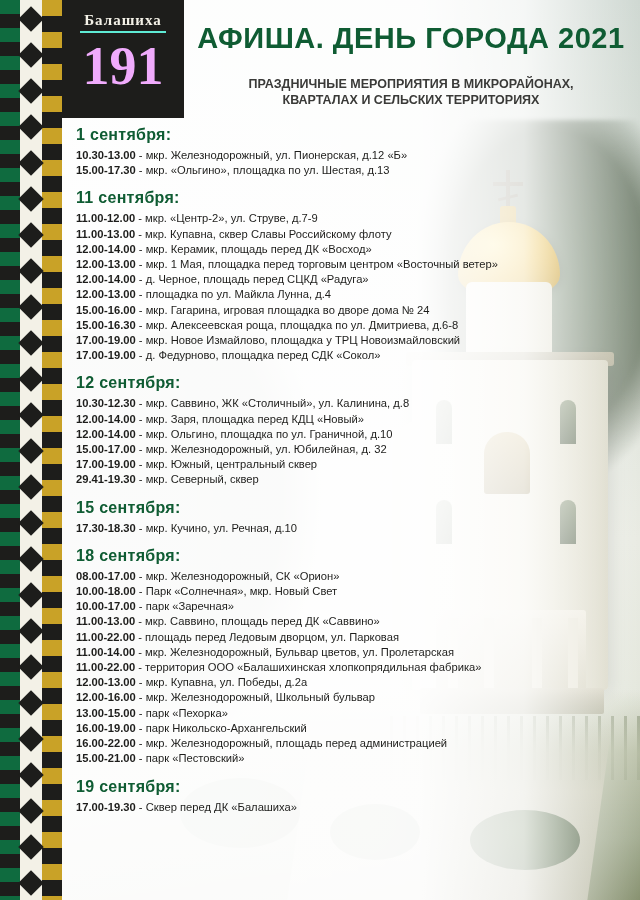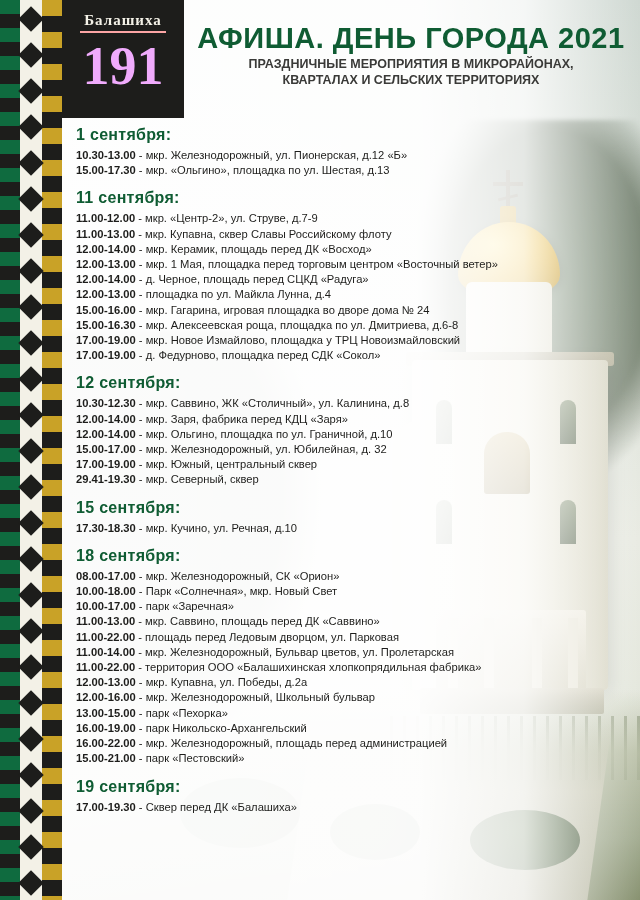"Балашиха" .logo-word { border-bottom: 2px solid #fca5a5 -> 2px solid #5eead4 }
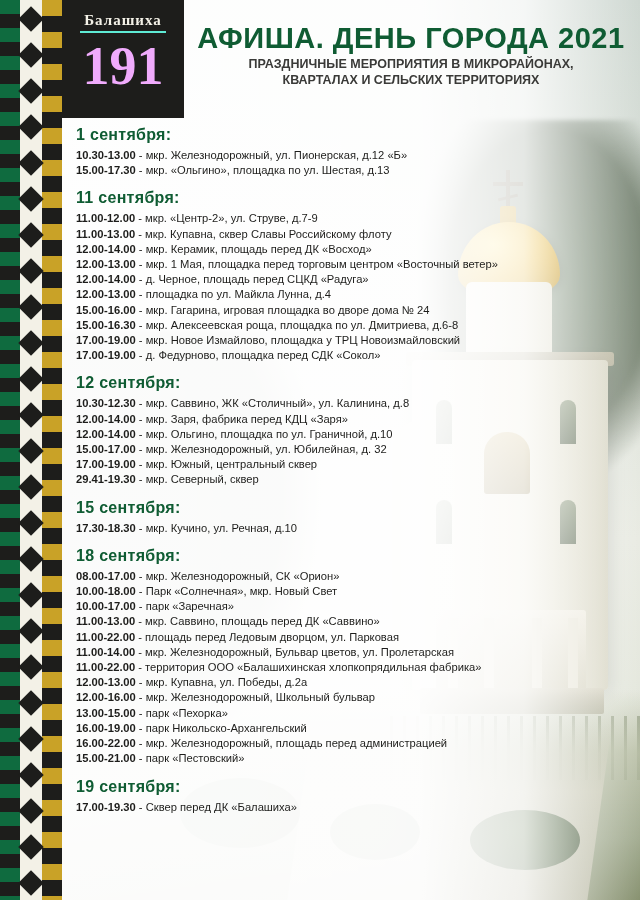"ПРАЗДНИЧНЫЕ МЕРОПРИЯТИЯ В МИКРОРАЙОНАХ," .header-sub { top: 56px -> 76px }
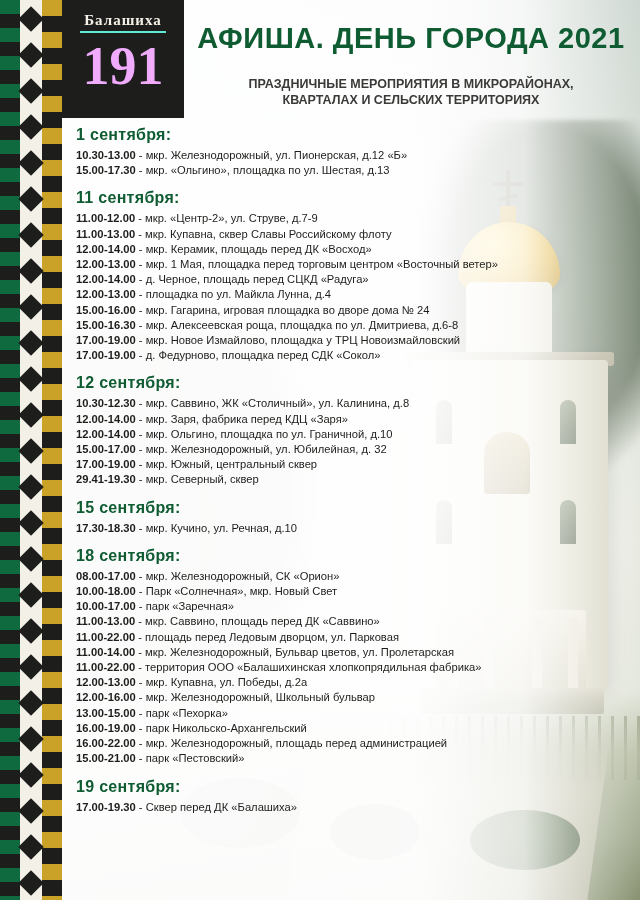"- мкр. Заря, фабрика перед" span { text: фабрика перед КДЦ «Заря -> площадка перед КДЦ «Новый }
